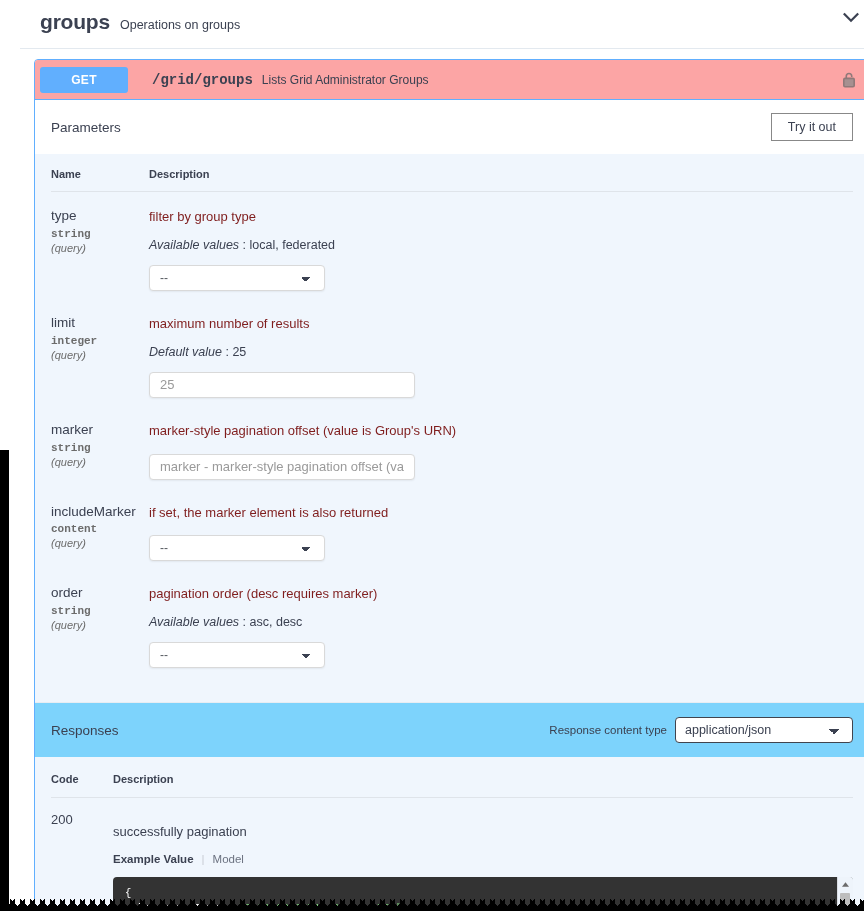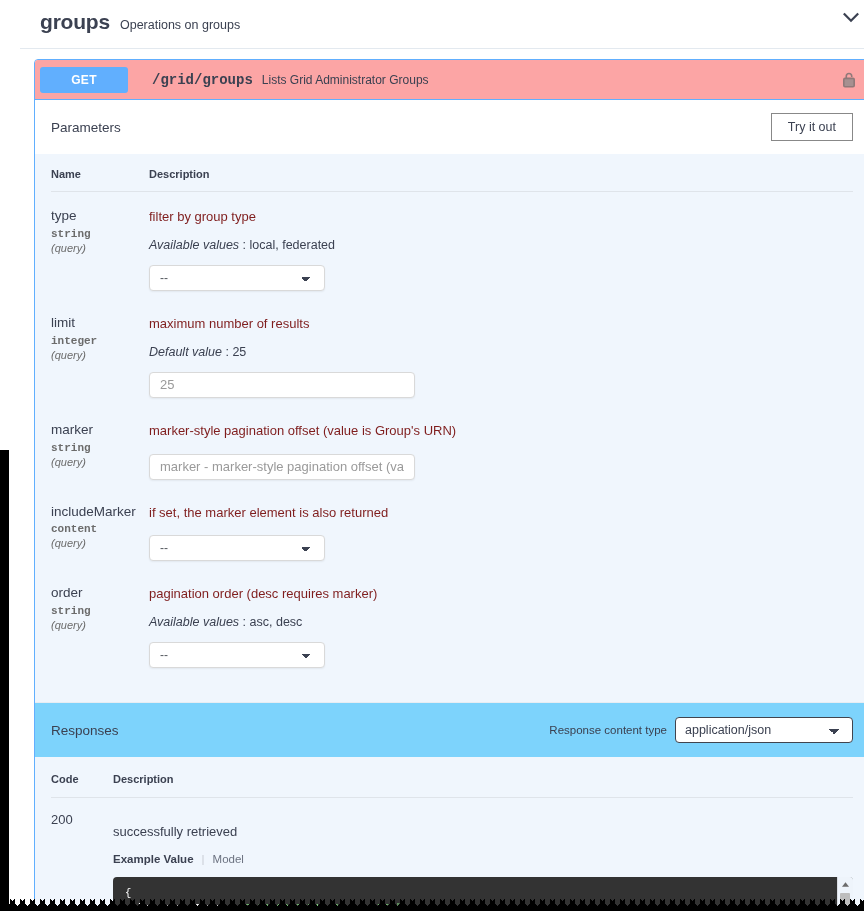"successfully retrieved" div.resp-desc { text: retrieved -> pagination }
